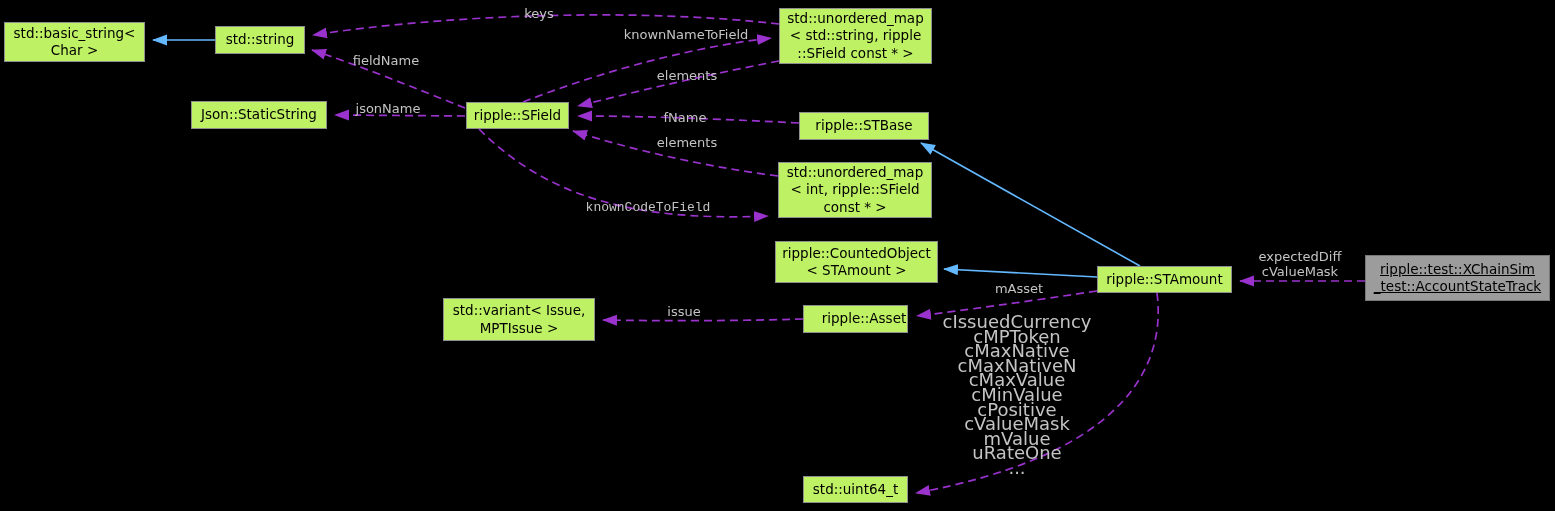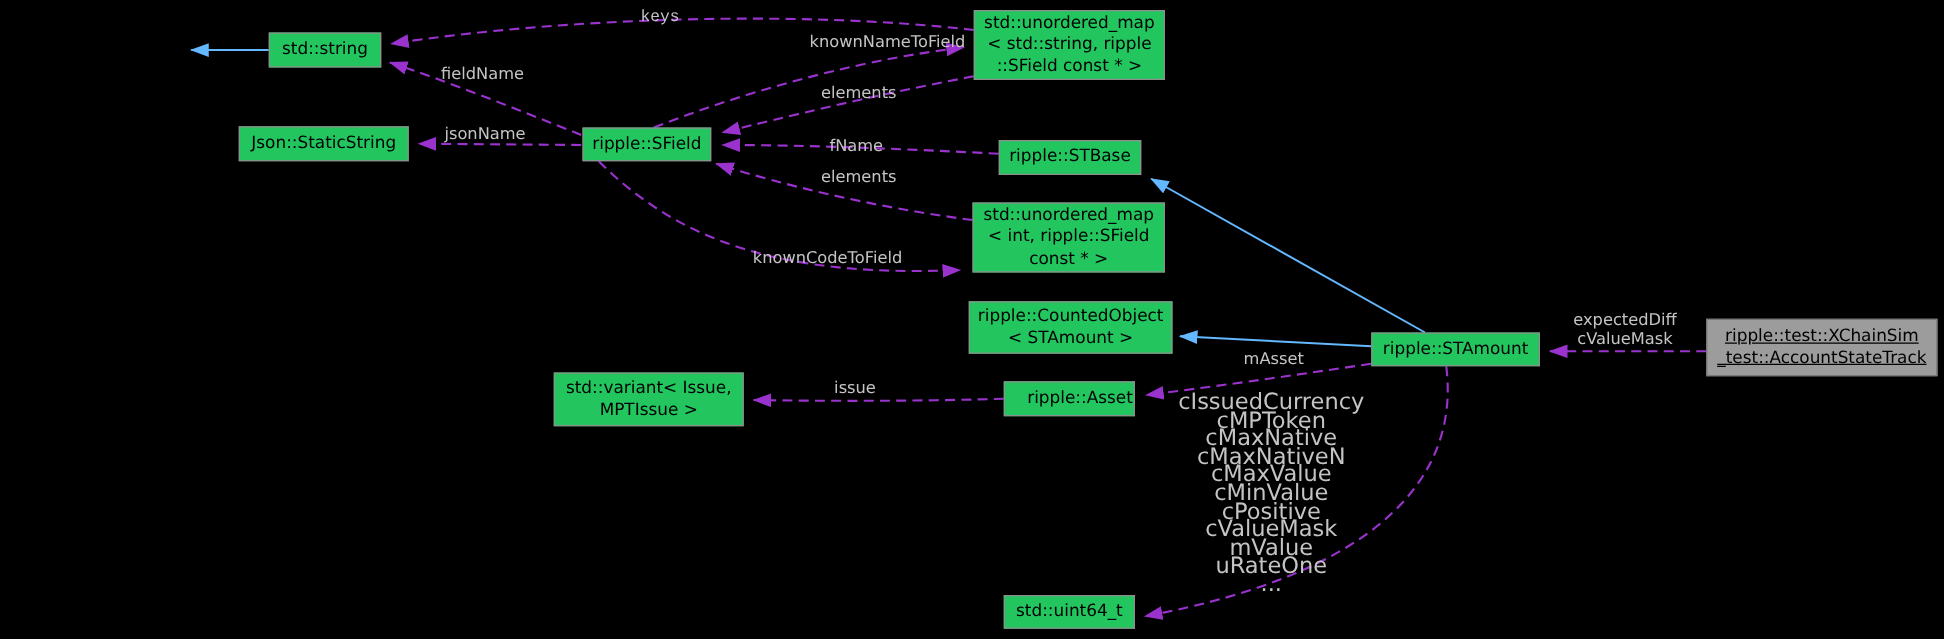"keys" div.elabel { font-family: Liberation Mono, monospace -> none; left: 528px -> 539px }
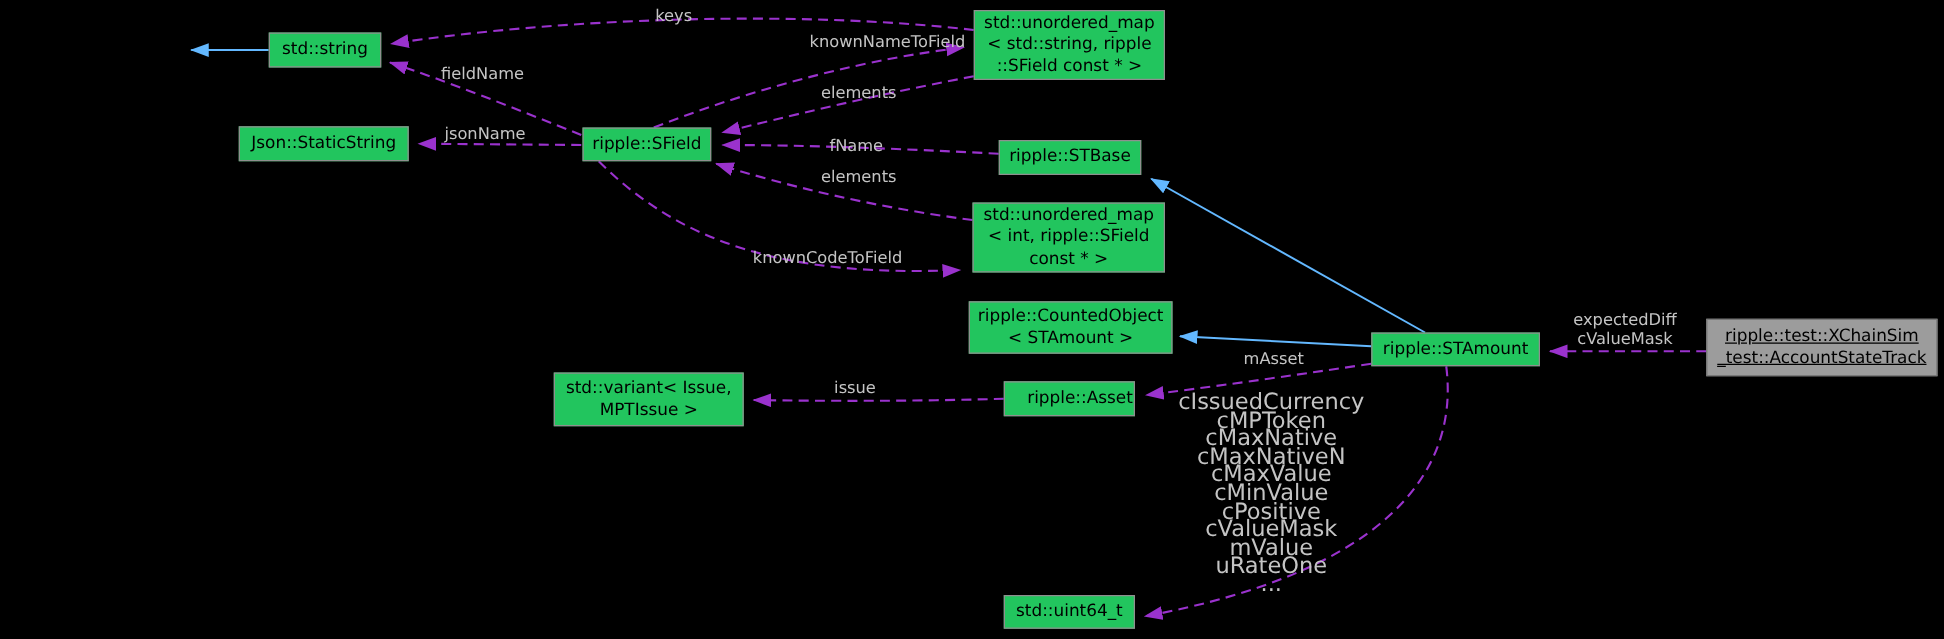"std::unordered_map" .node { background: #22c55e -> #bef264 }
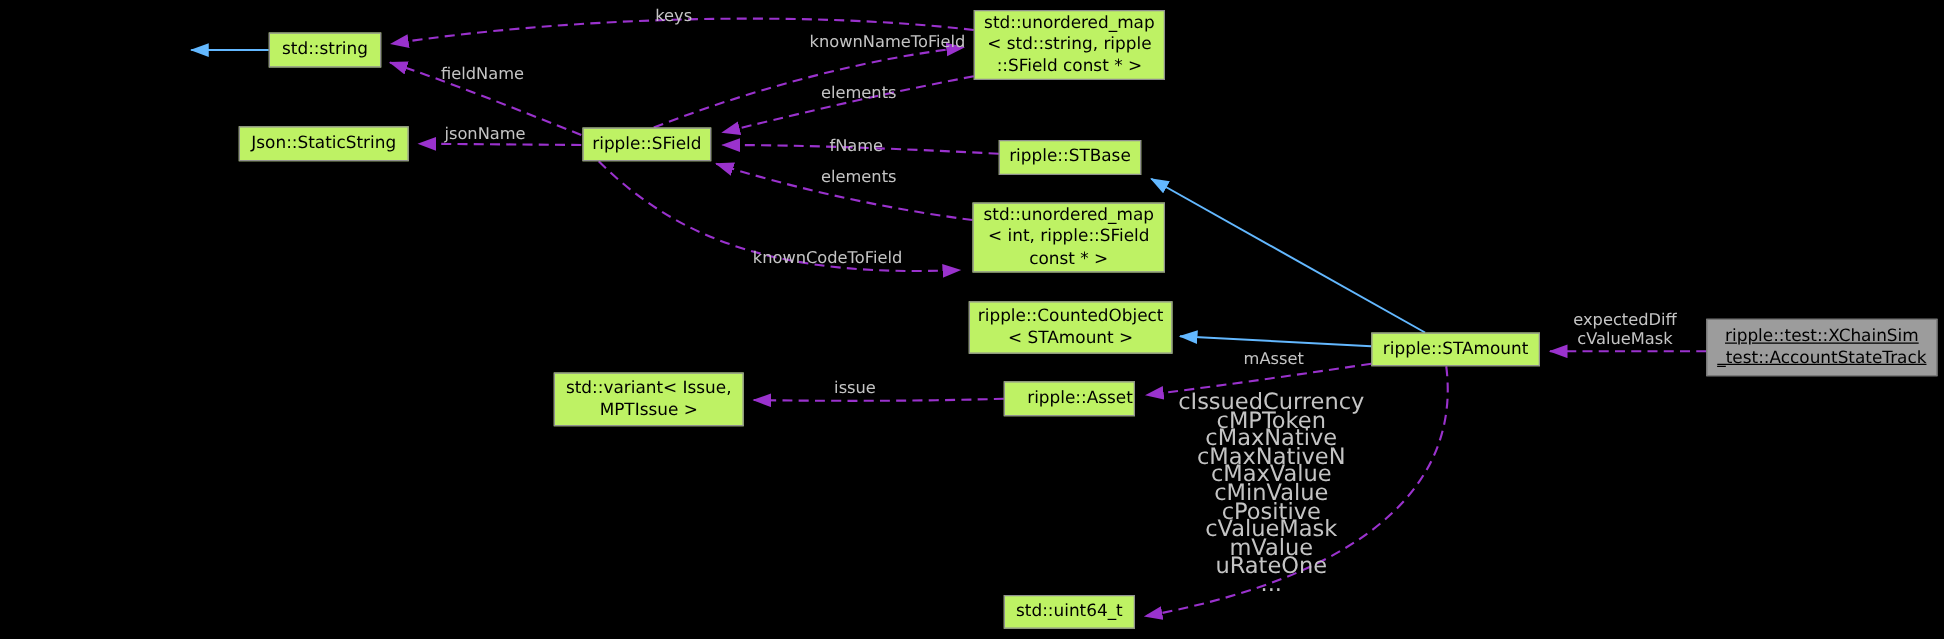"std::basic_string<" div.node { html: none -> <div> <span>std::basic_string&lt; Char &gt;</span> </div> }
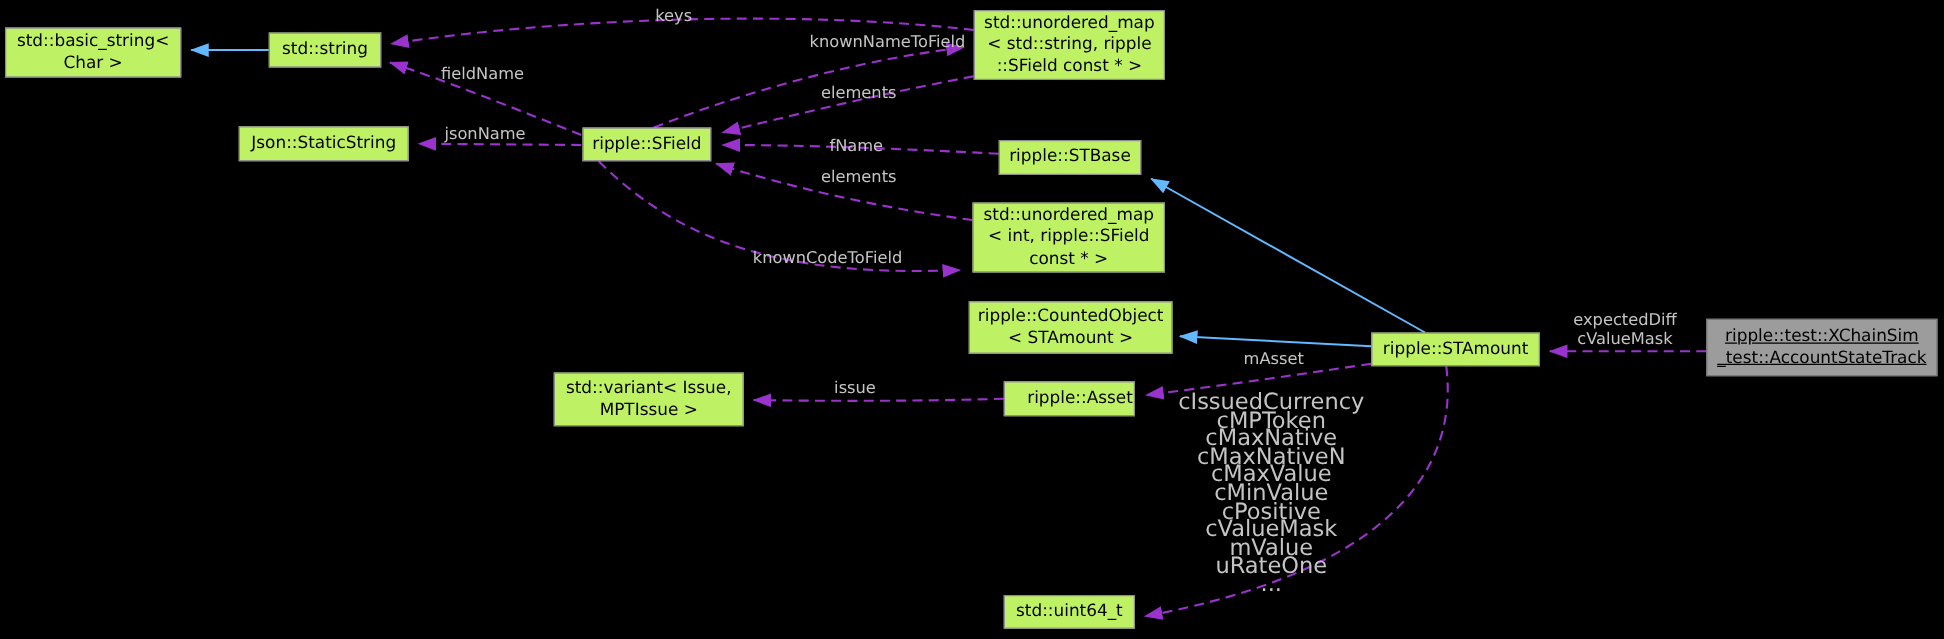"knownNameToField" div.elabel { margin-left: 24px -> none }
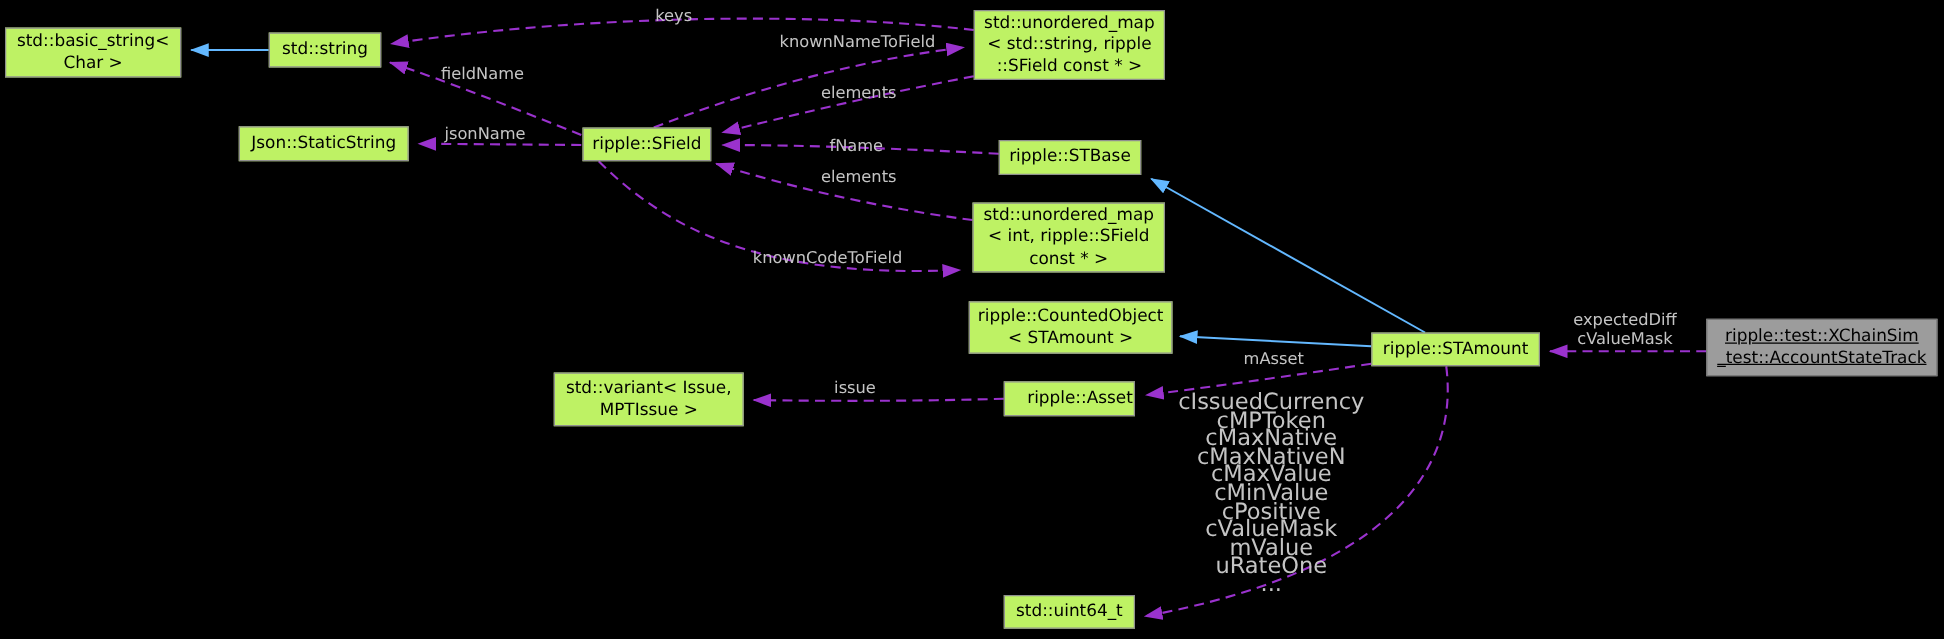"ripple::STBase" div.node { width: 114px -> 130px }
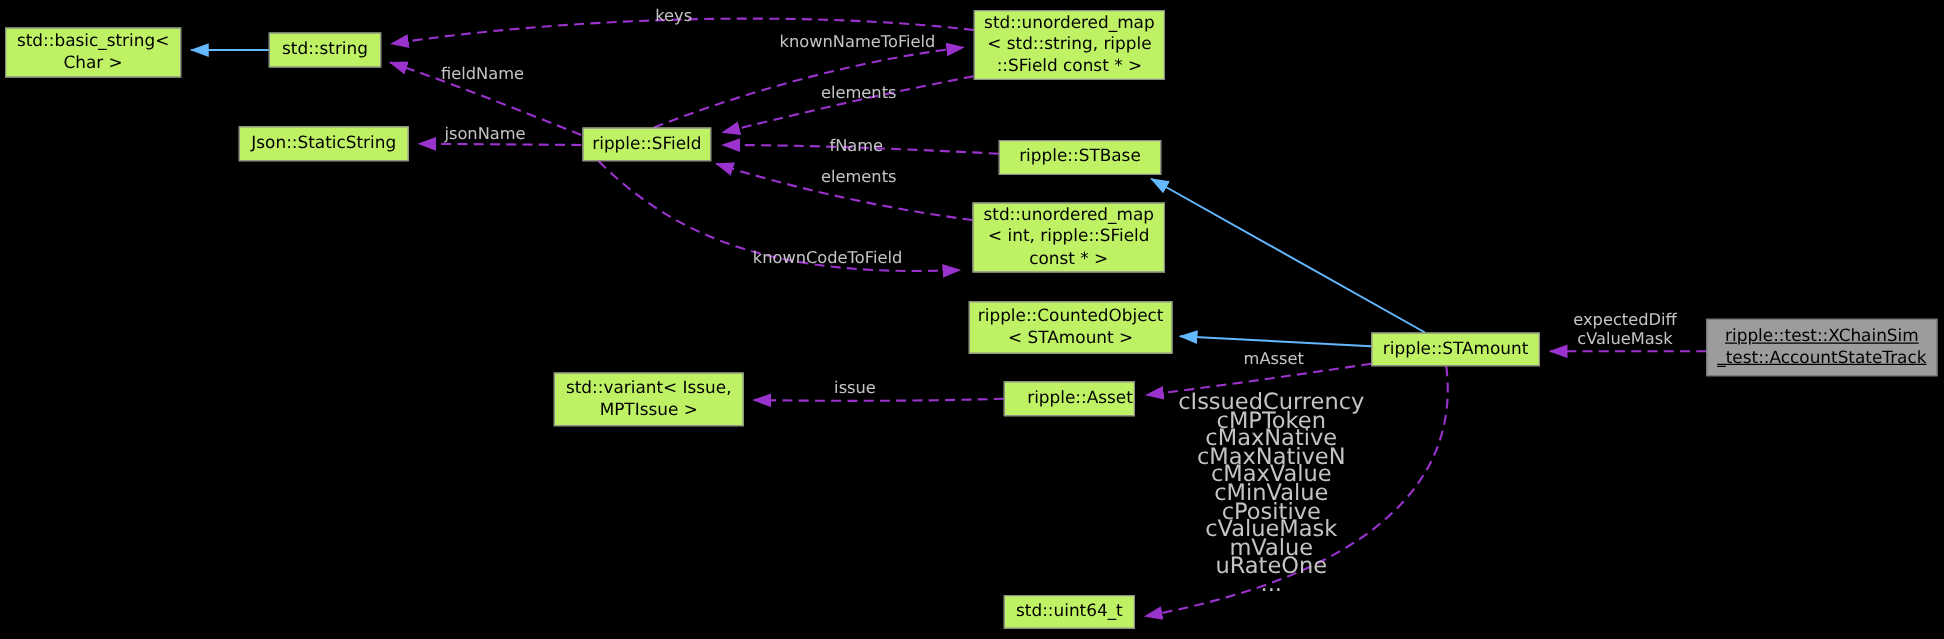"knownCodeToField" div.elabel { font-family: none -> Liberation Mono, monospace; left: 662px -> 648px }
